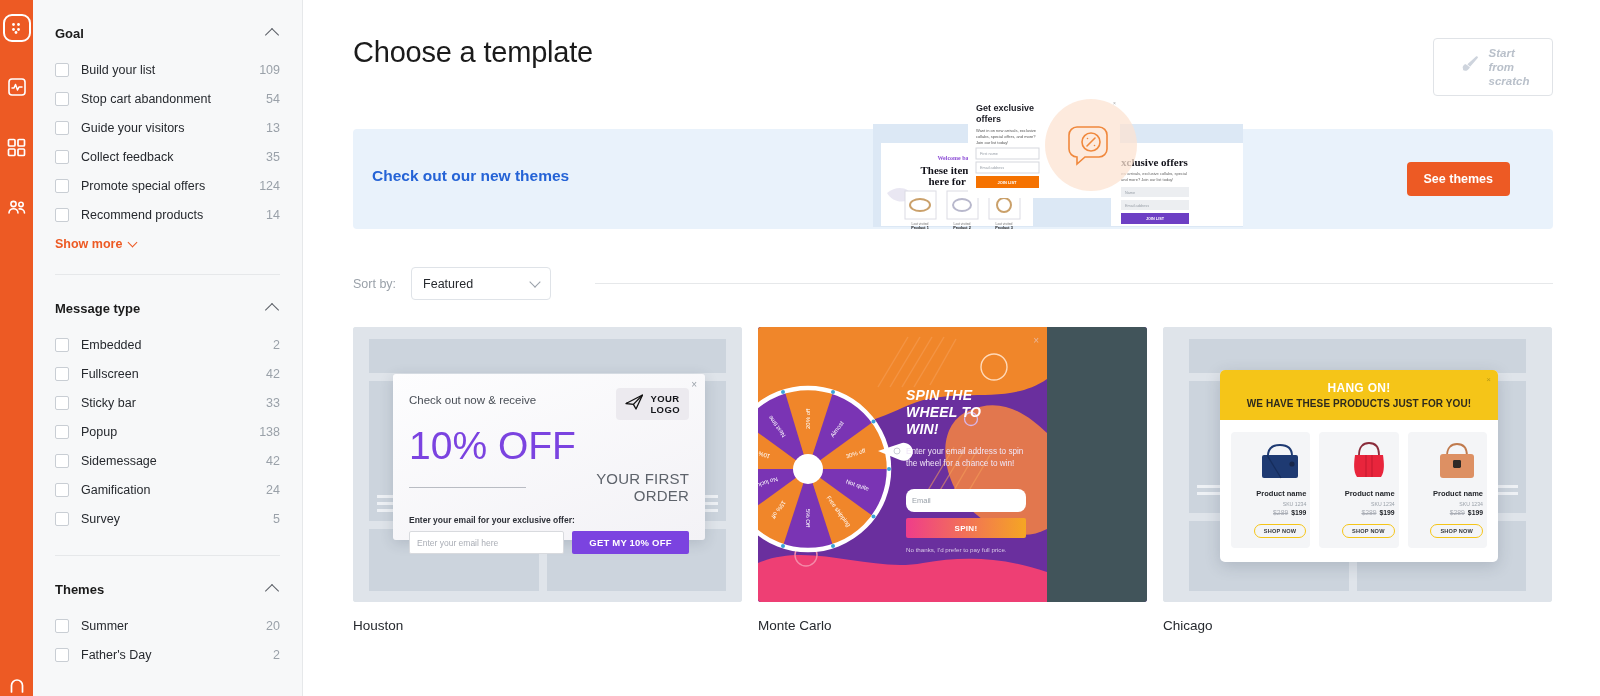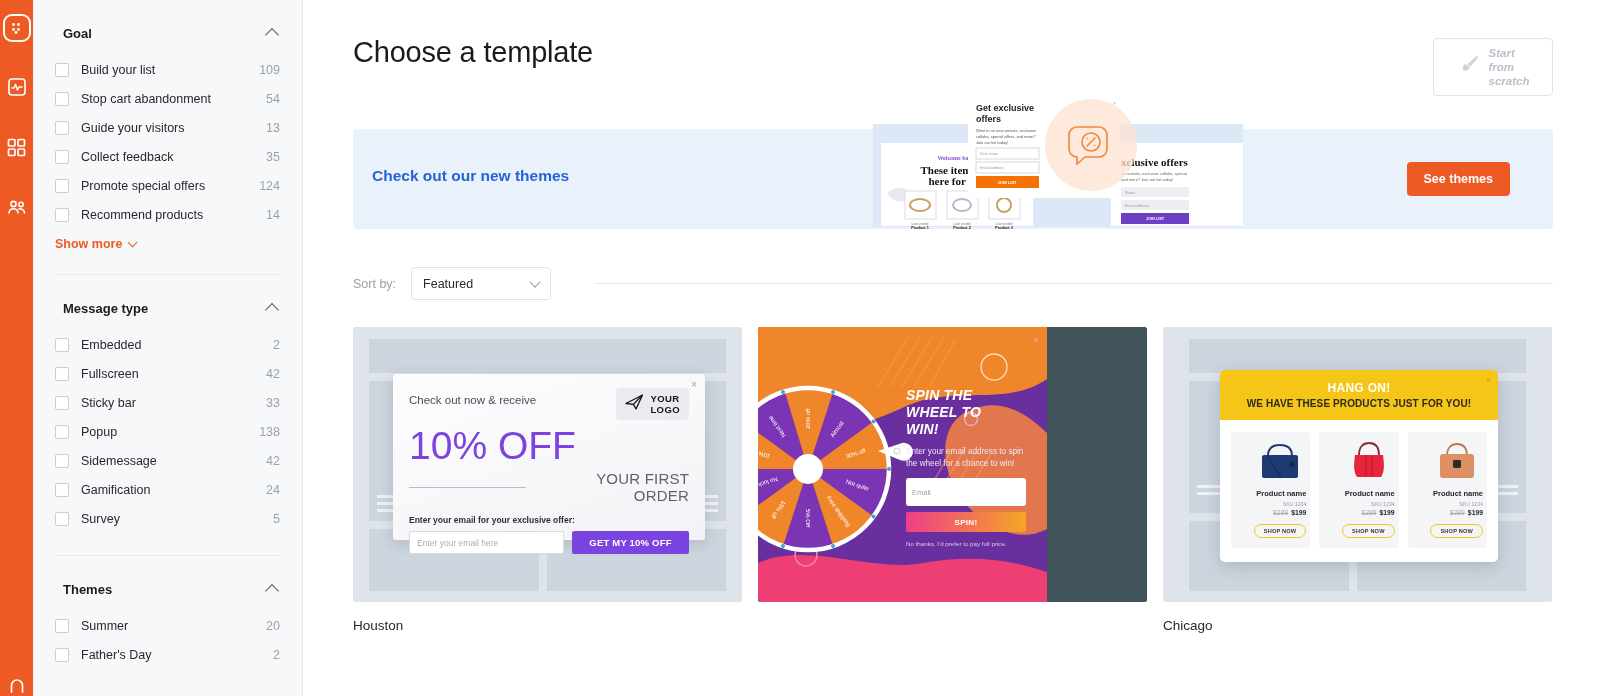"Goal" .facet-title { margin-left: 8px -> none }
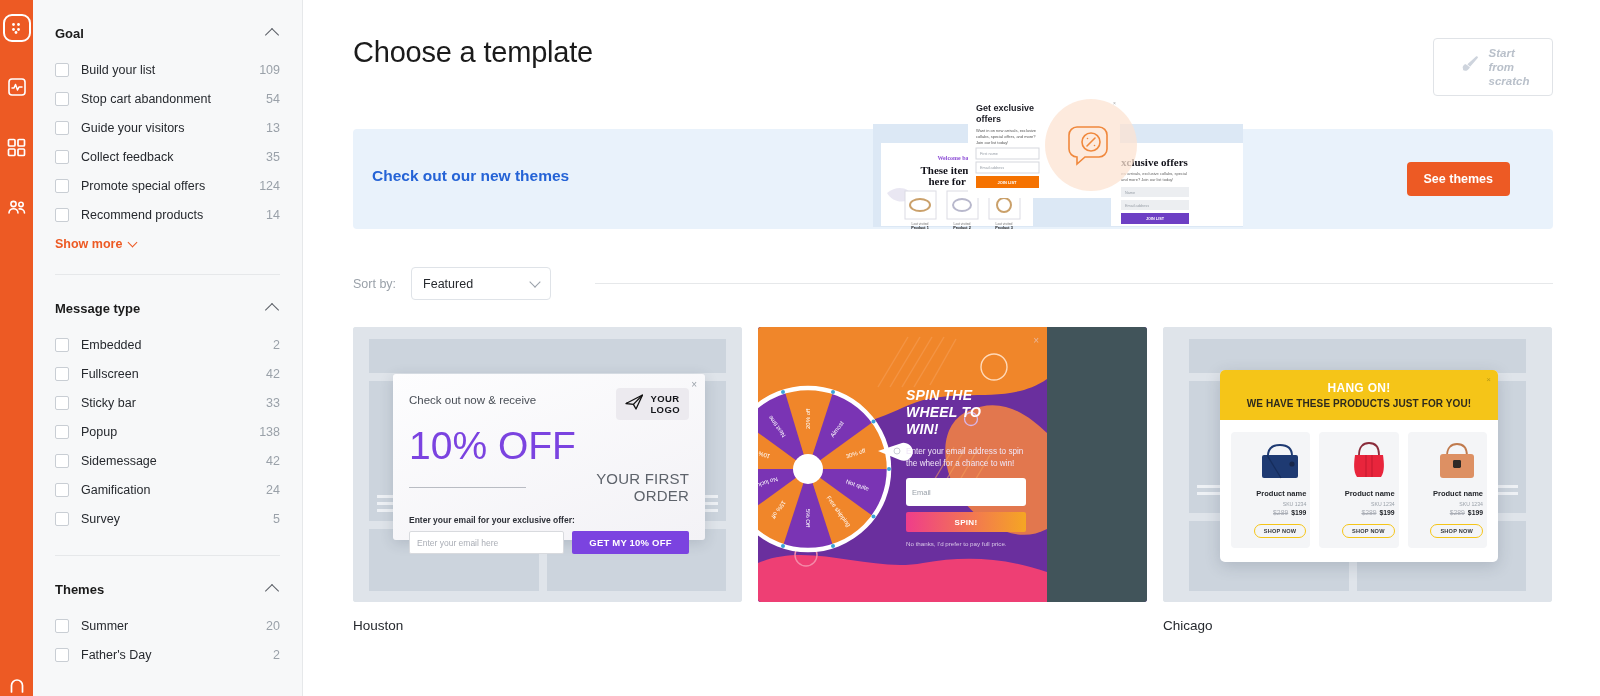"Email" .mc-input { border-radius: 3px -> 8px; height: 28px -> 23px; margin-top: 9px -> 20px }
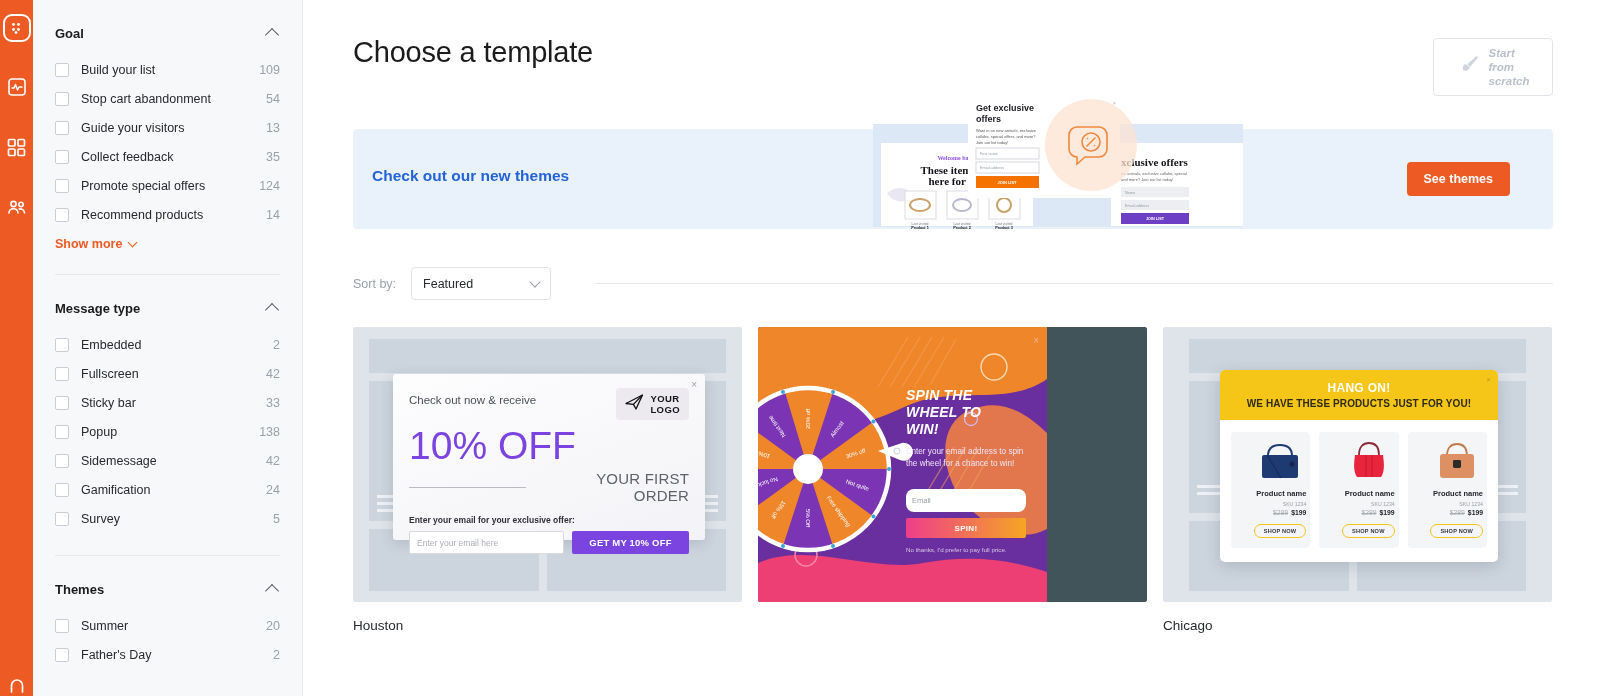"Monte Carlo" div.tname { html: none -> <div>Monte Carlo</div> }
